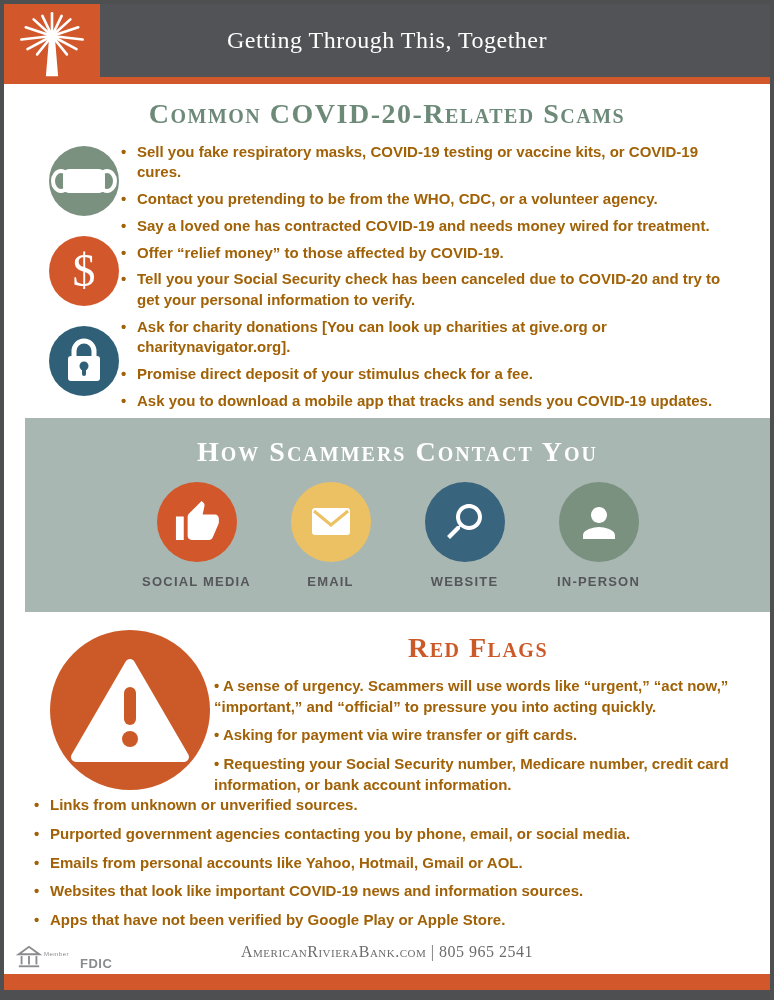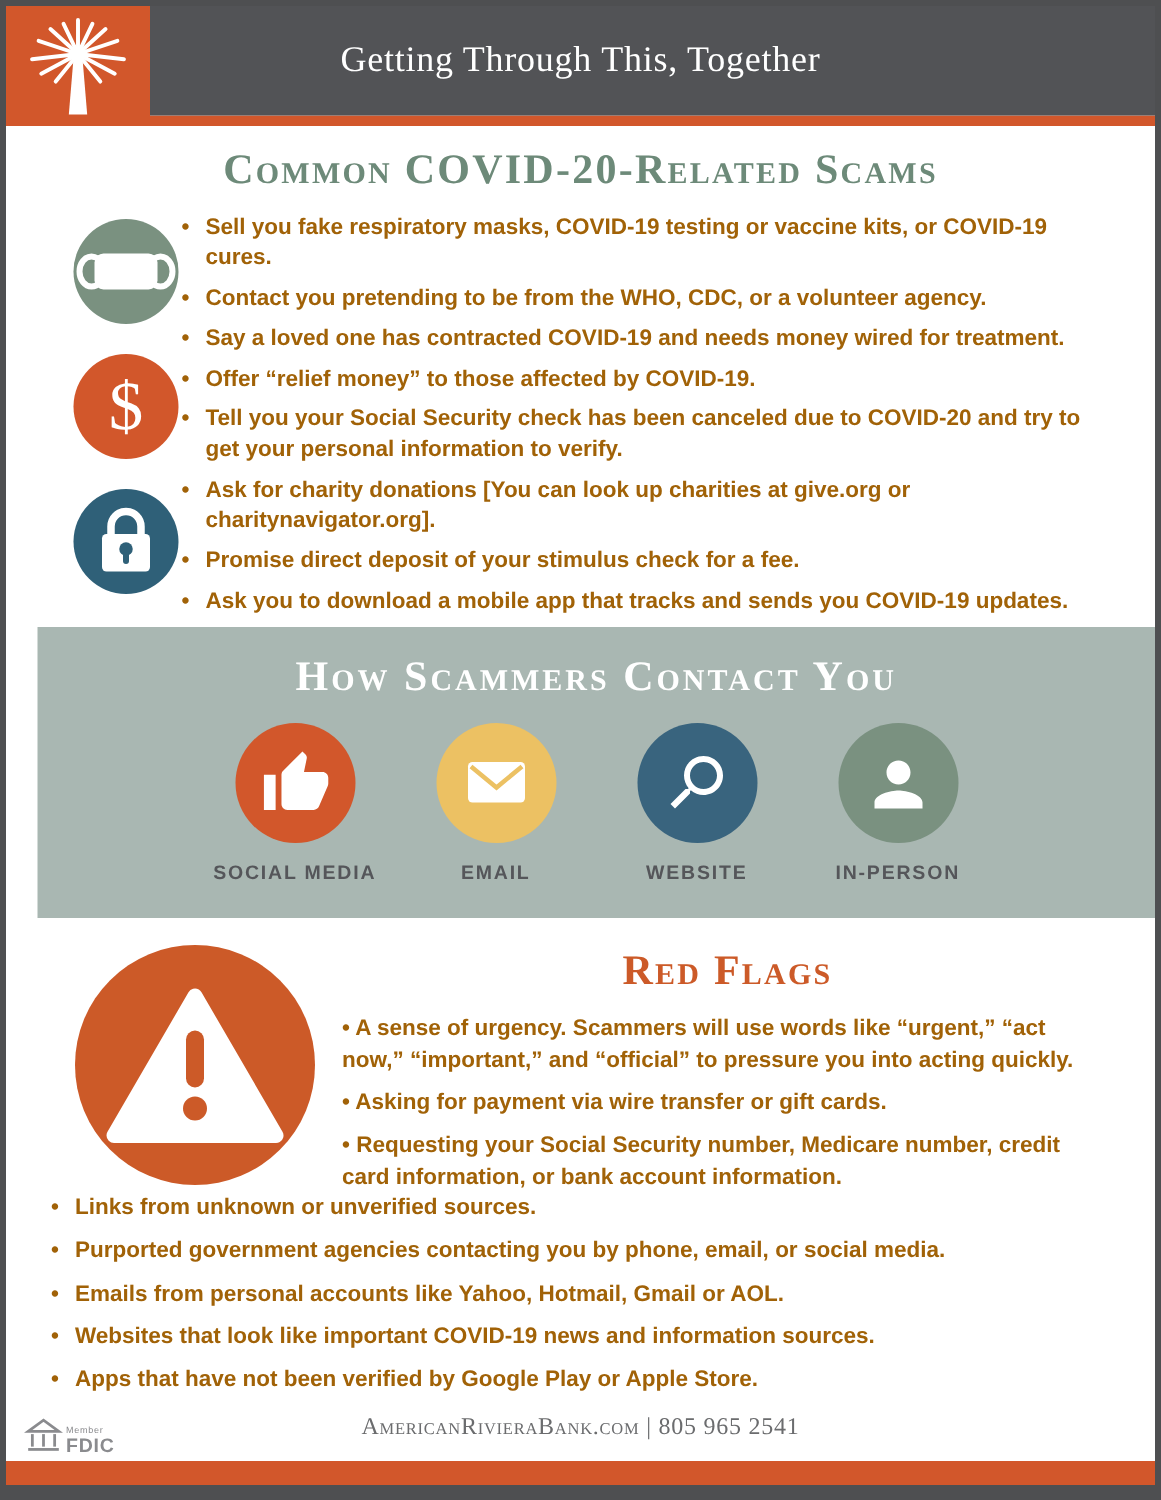"Red Flags" .rf-right { margin-left: 14px -> none }
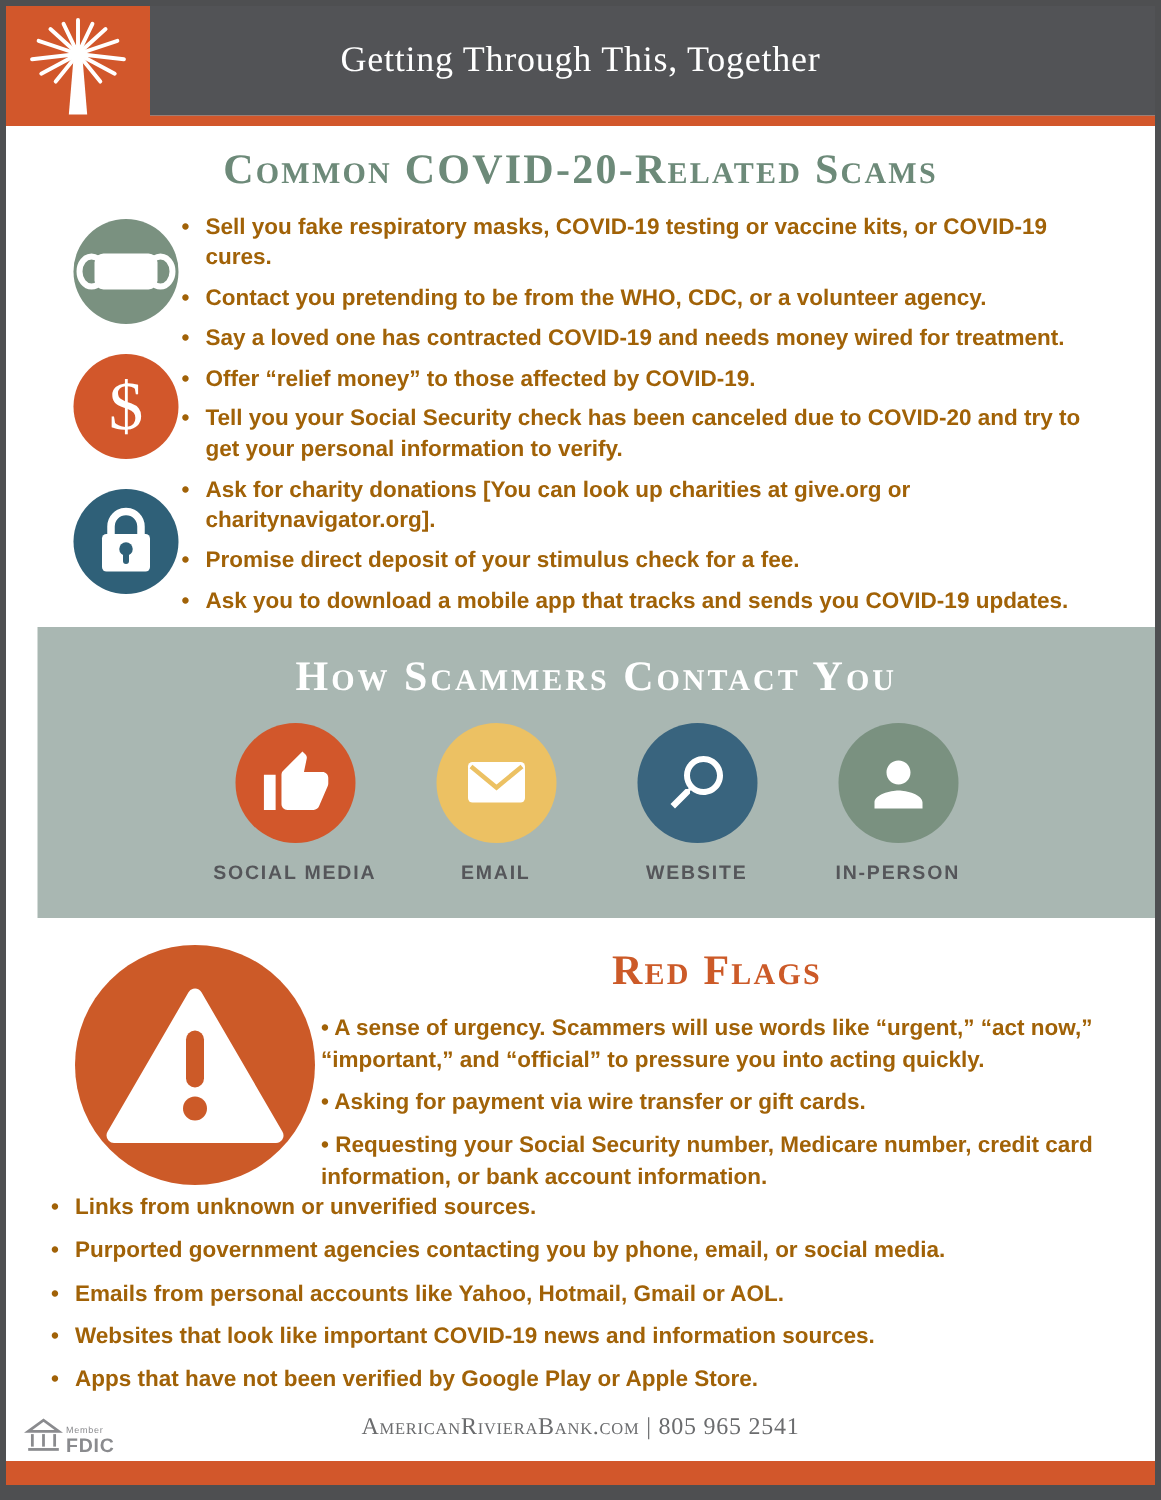"FDIC" .fdic-name { margin-left: none -> 36px }
